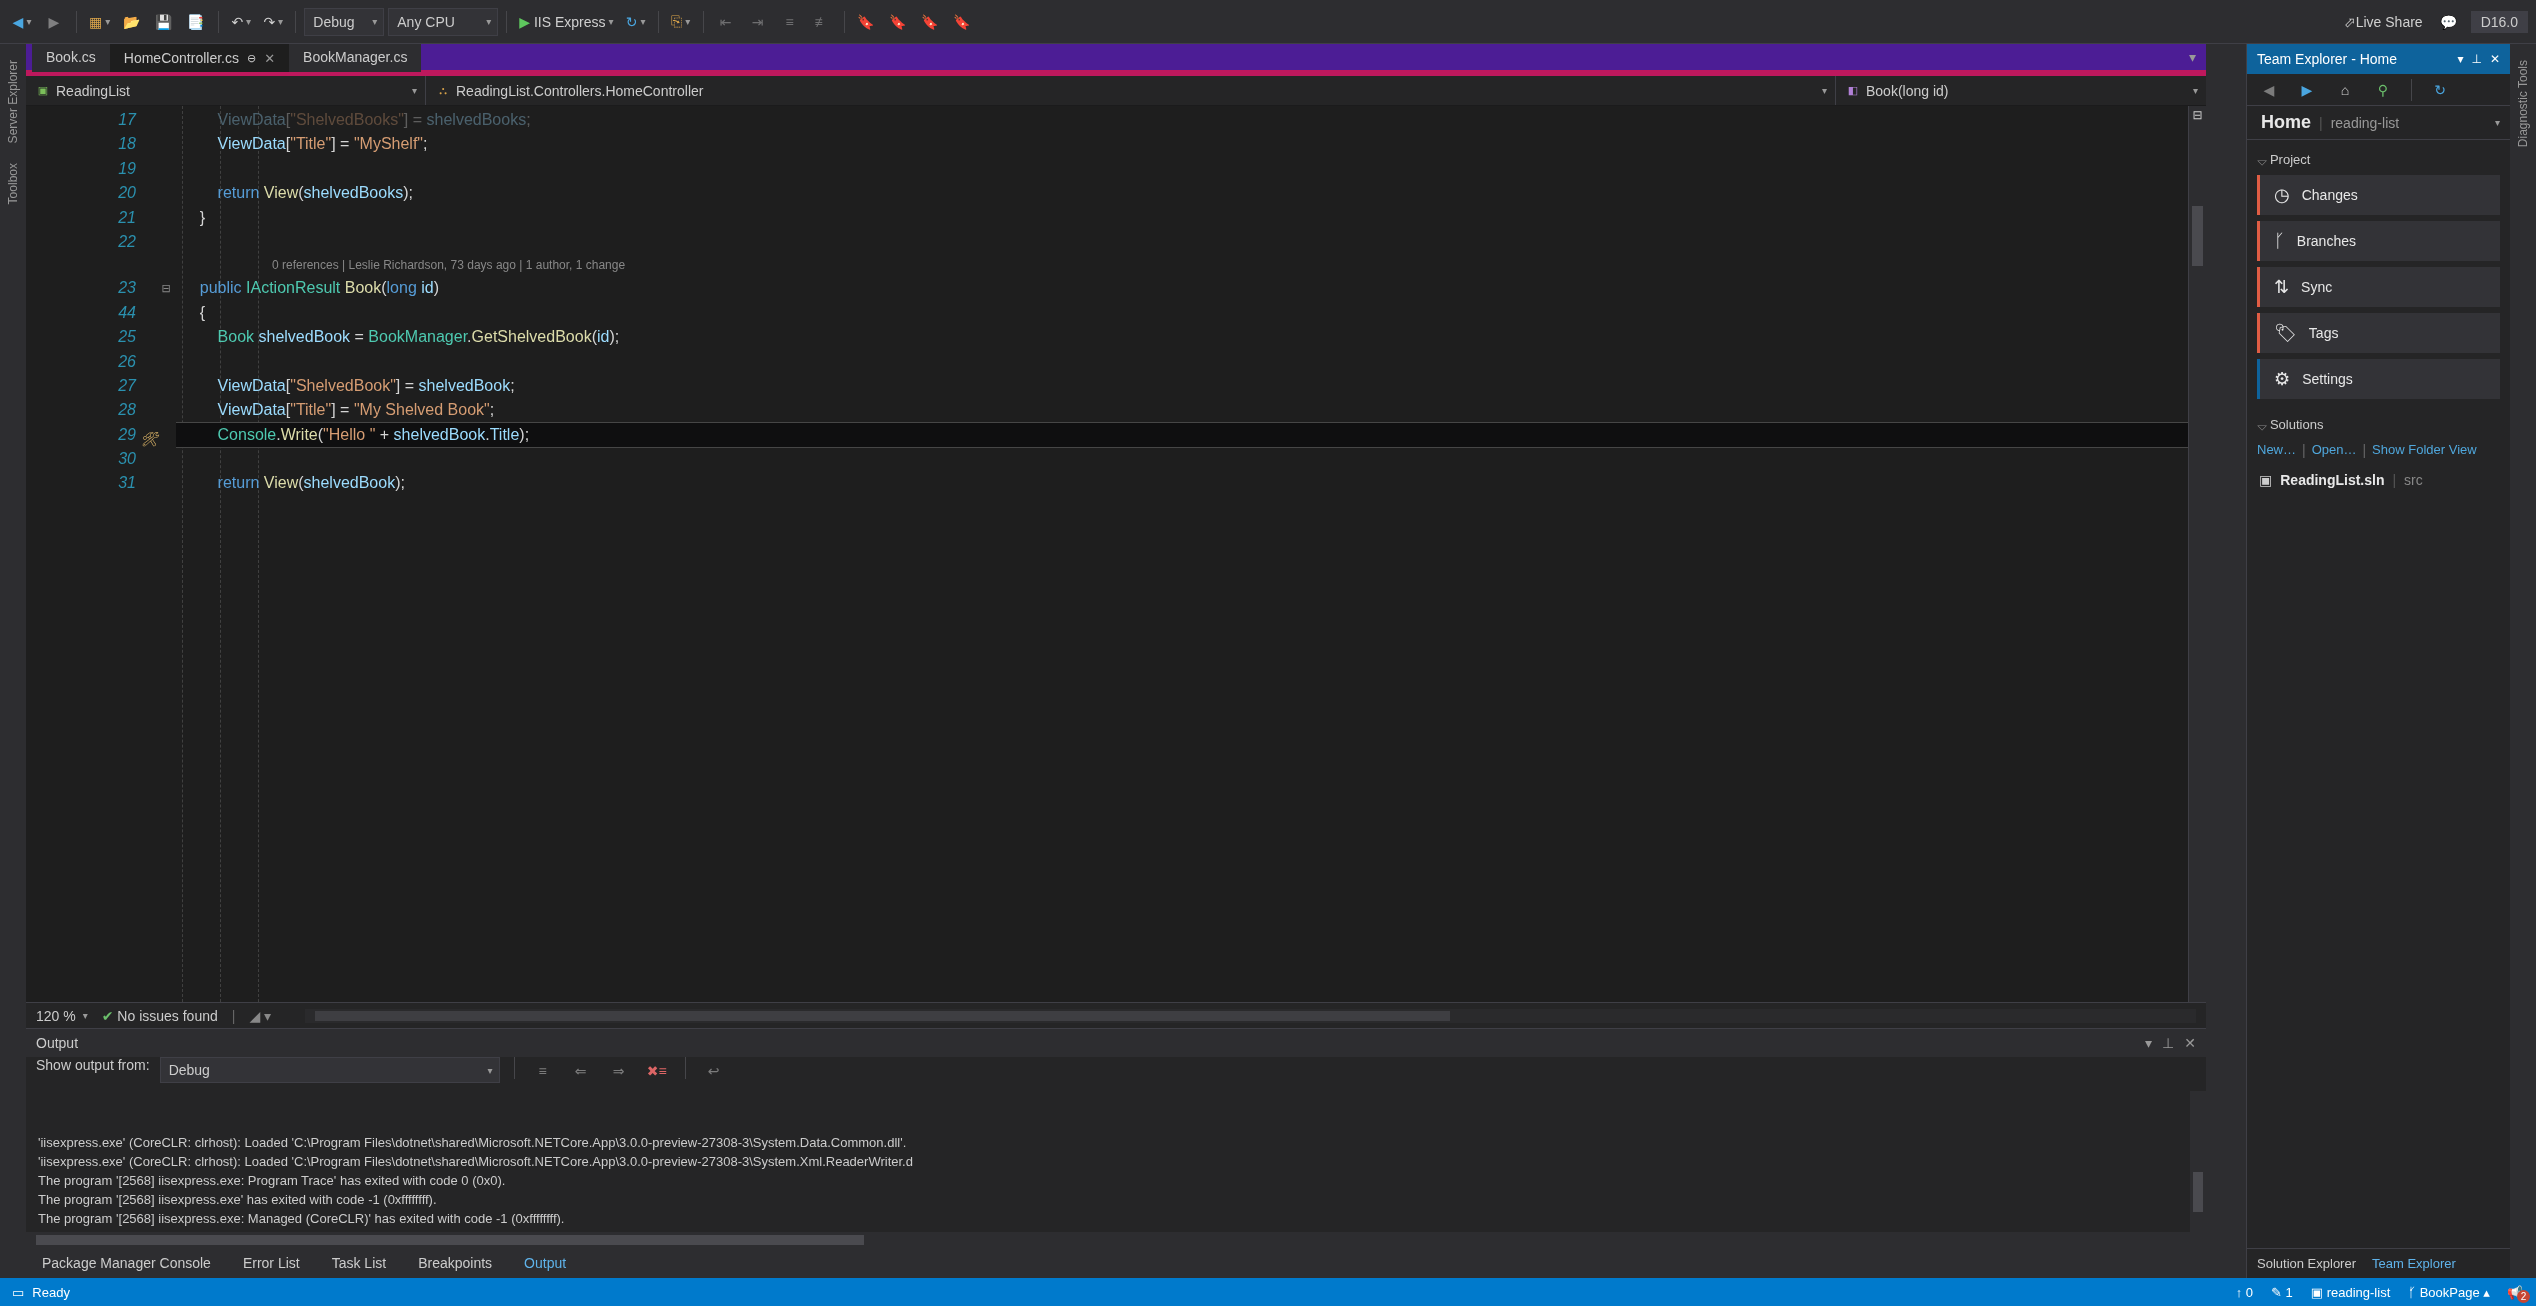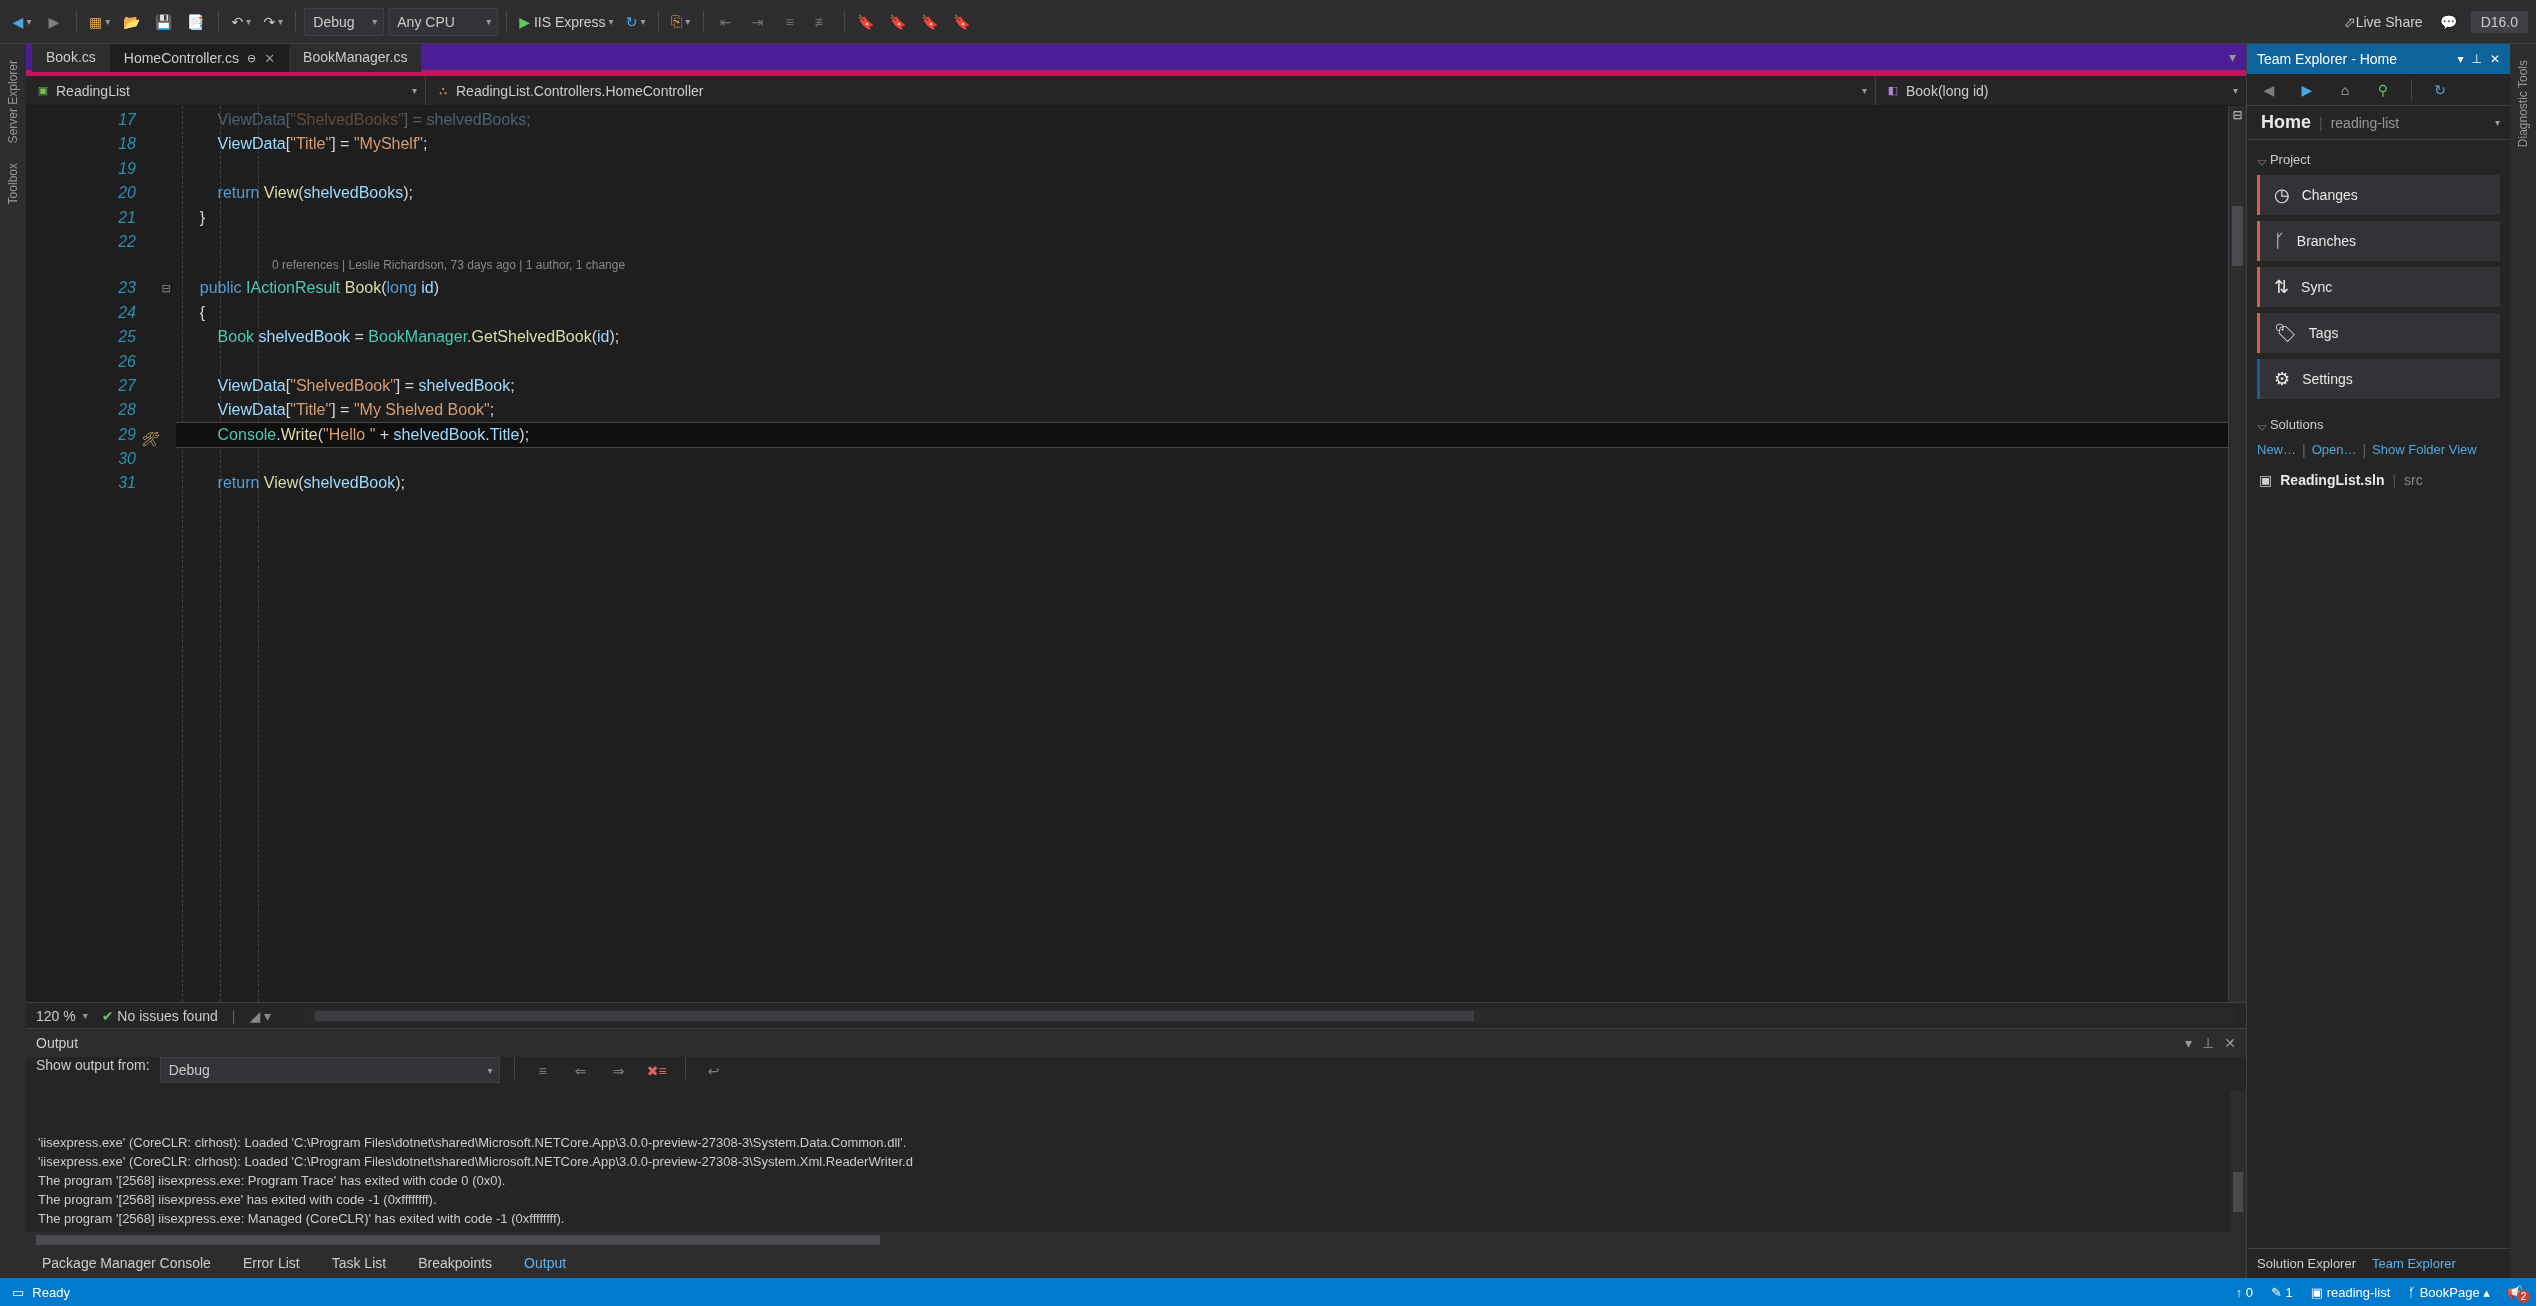"Team Explorer - Home" .right-panel { margin-left: none -> 40px }
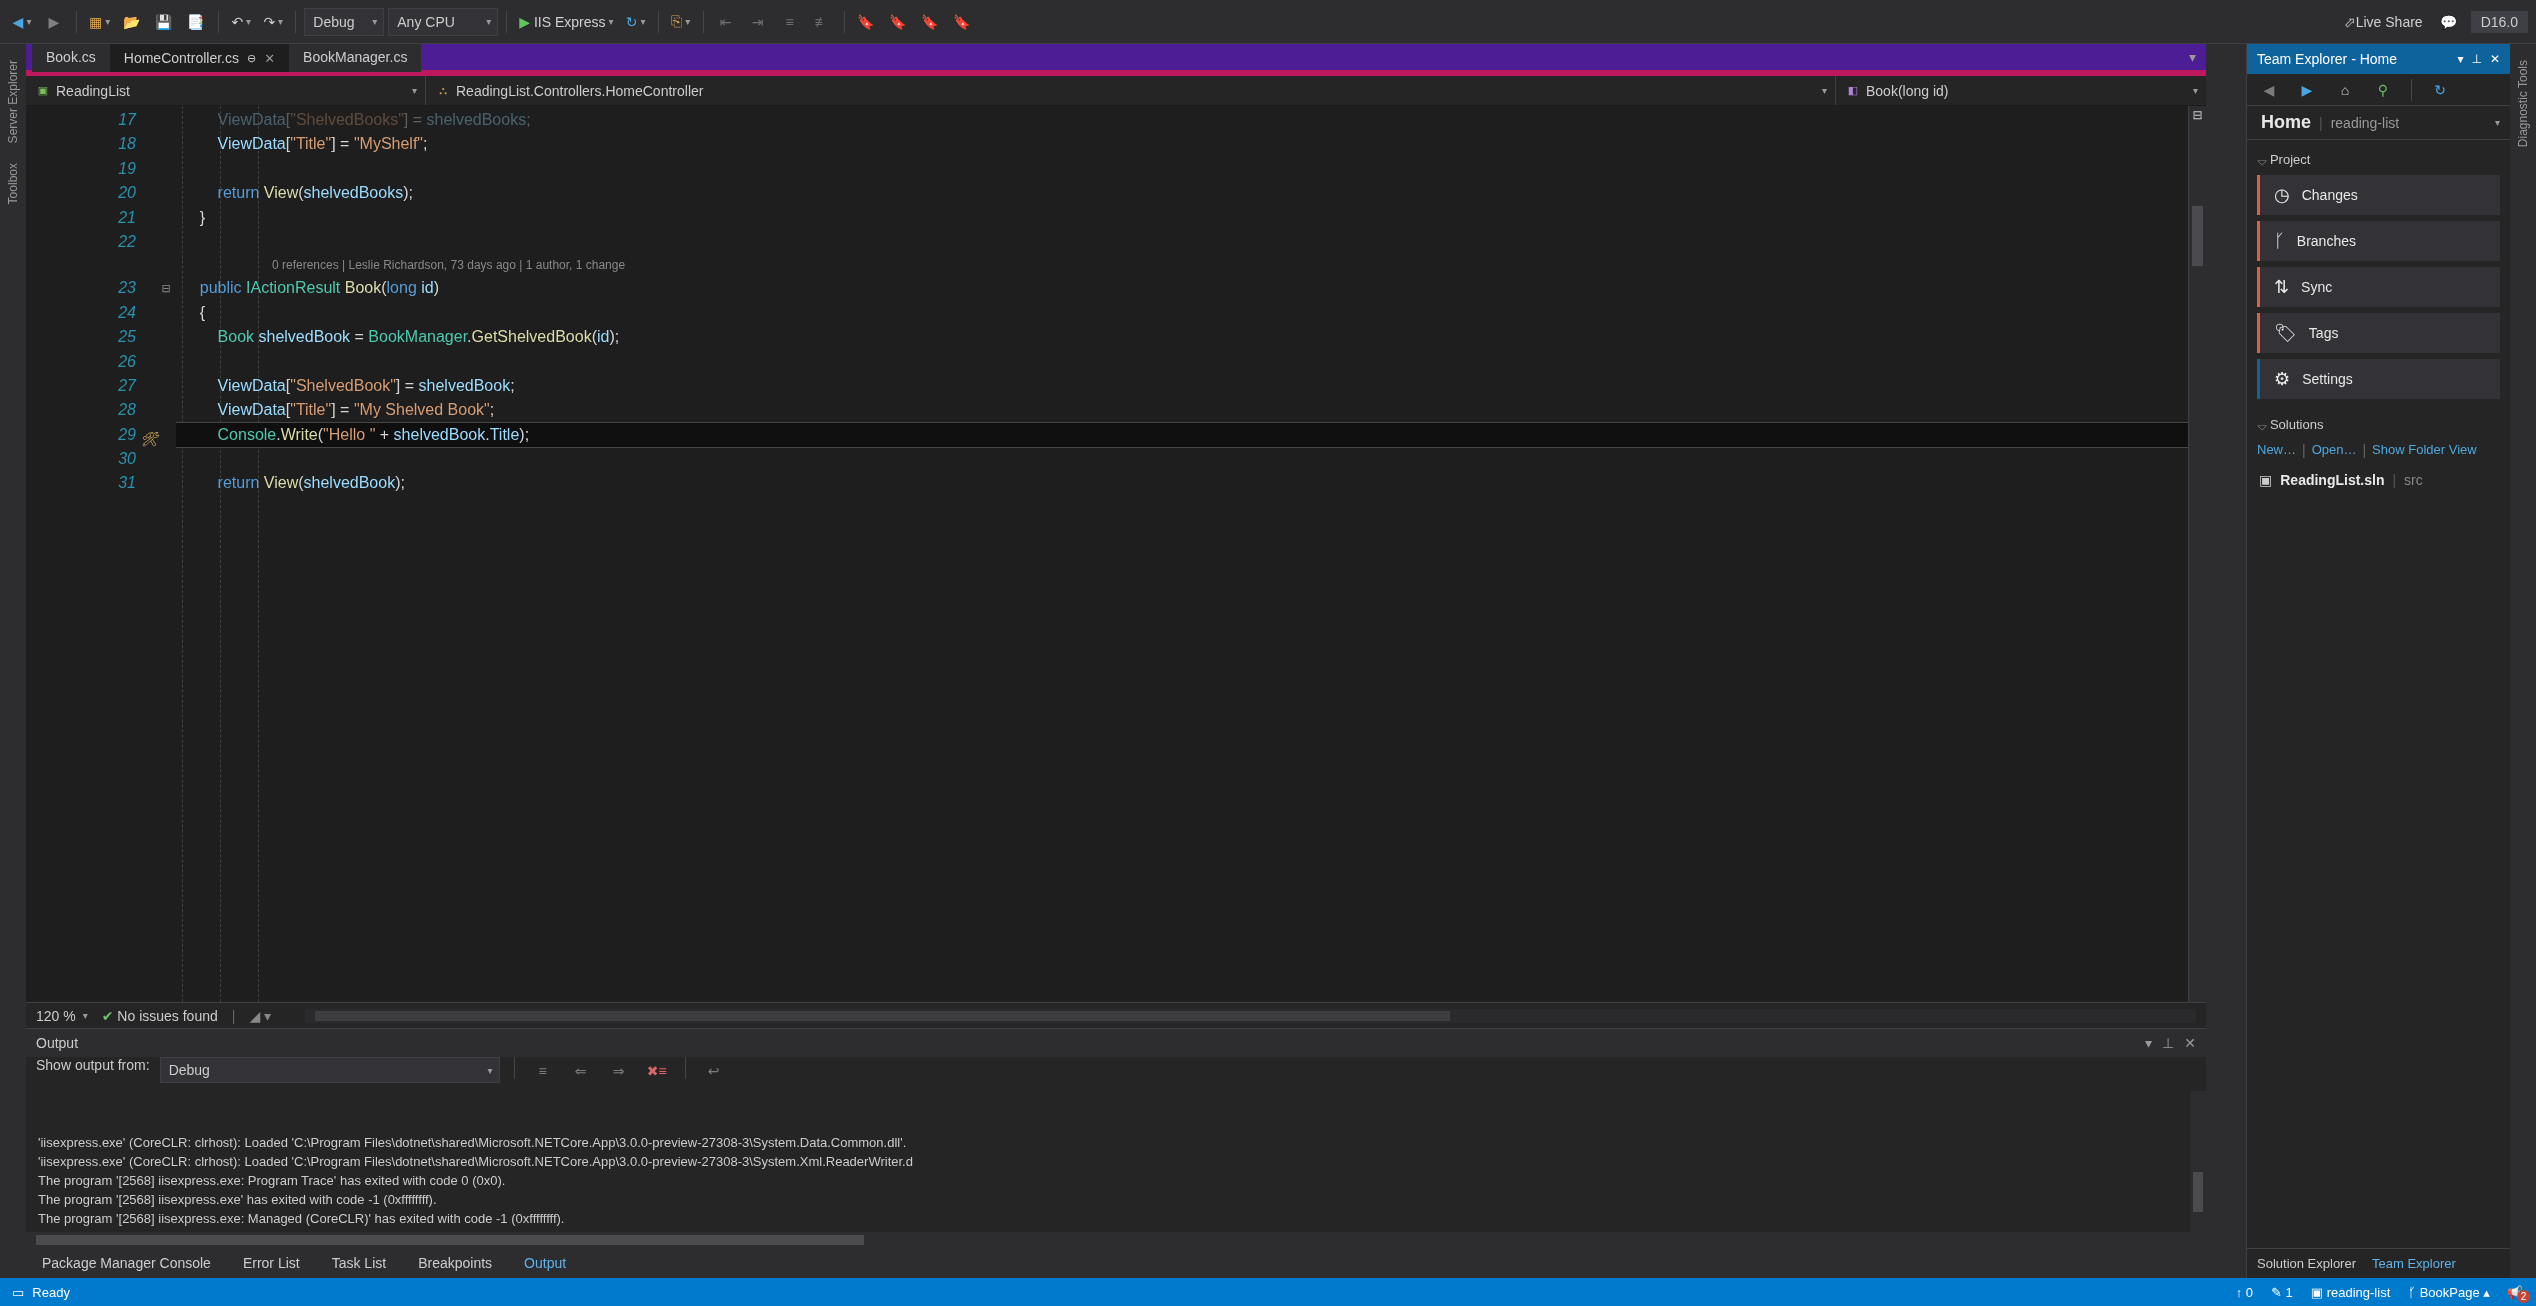"24" div.gutter-line { text: 24 -> 44 }
